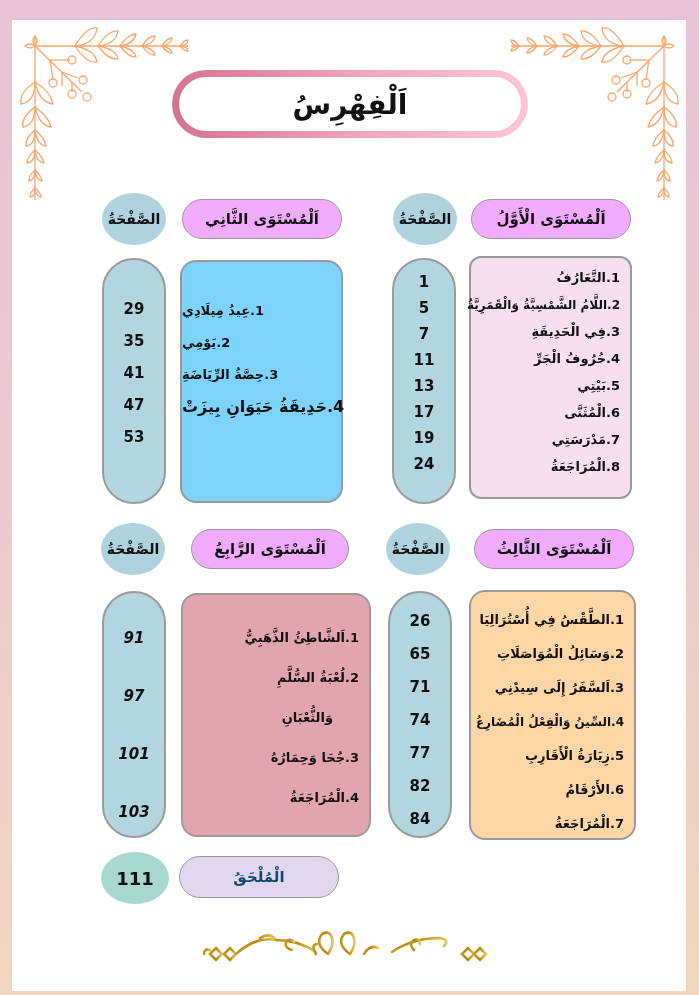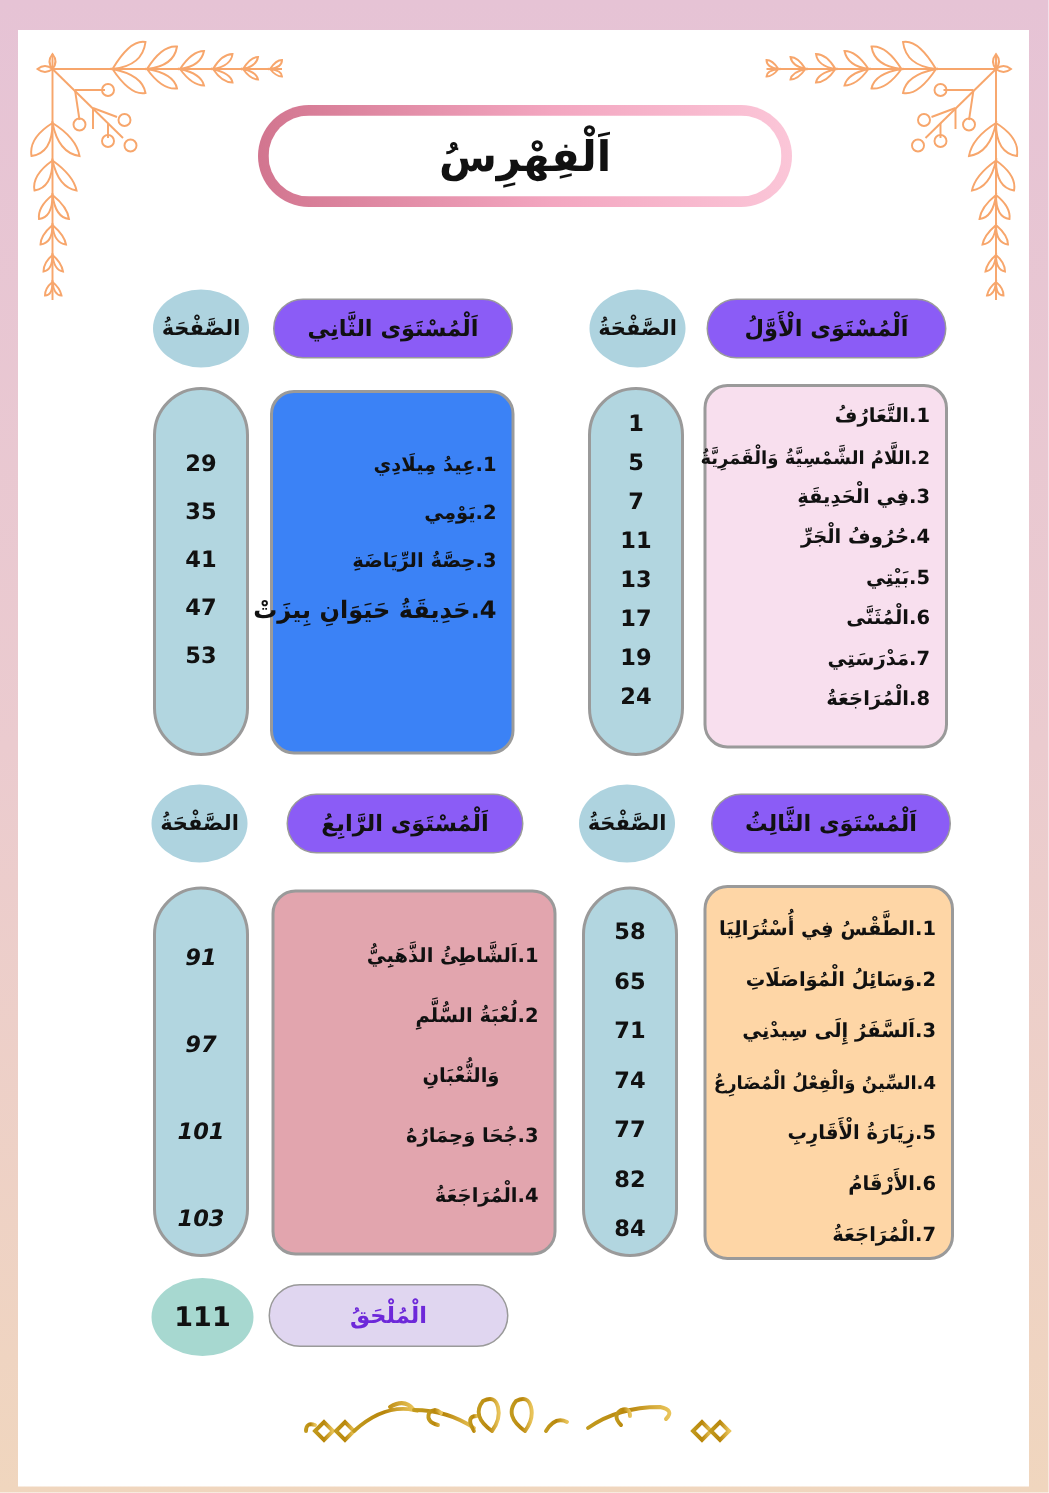"اَلْمُسْتَوَى الثَّانِي" .level-pill { background: #8b5cf6 -> #f0abfc }
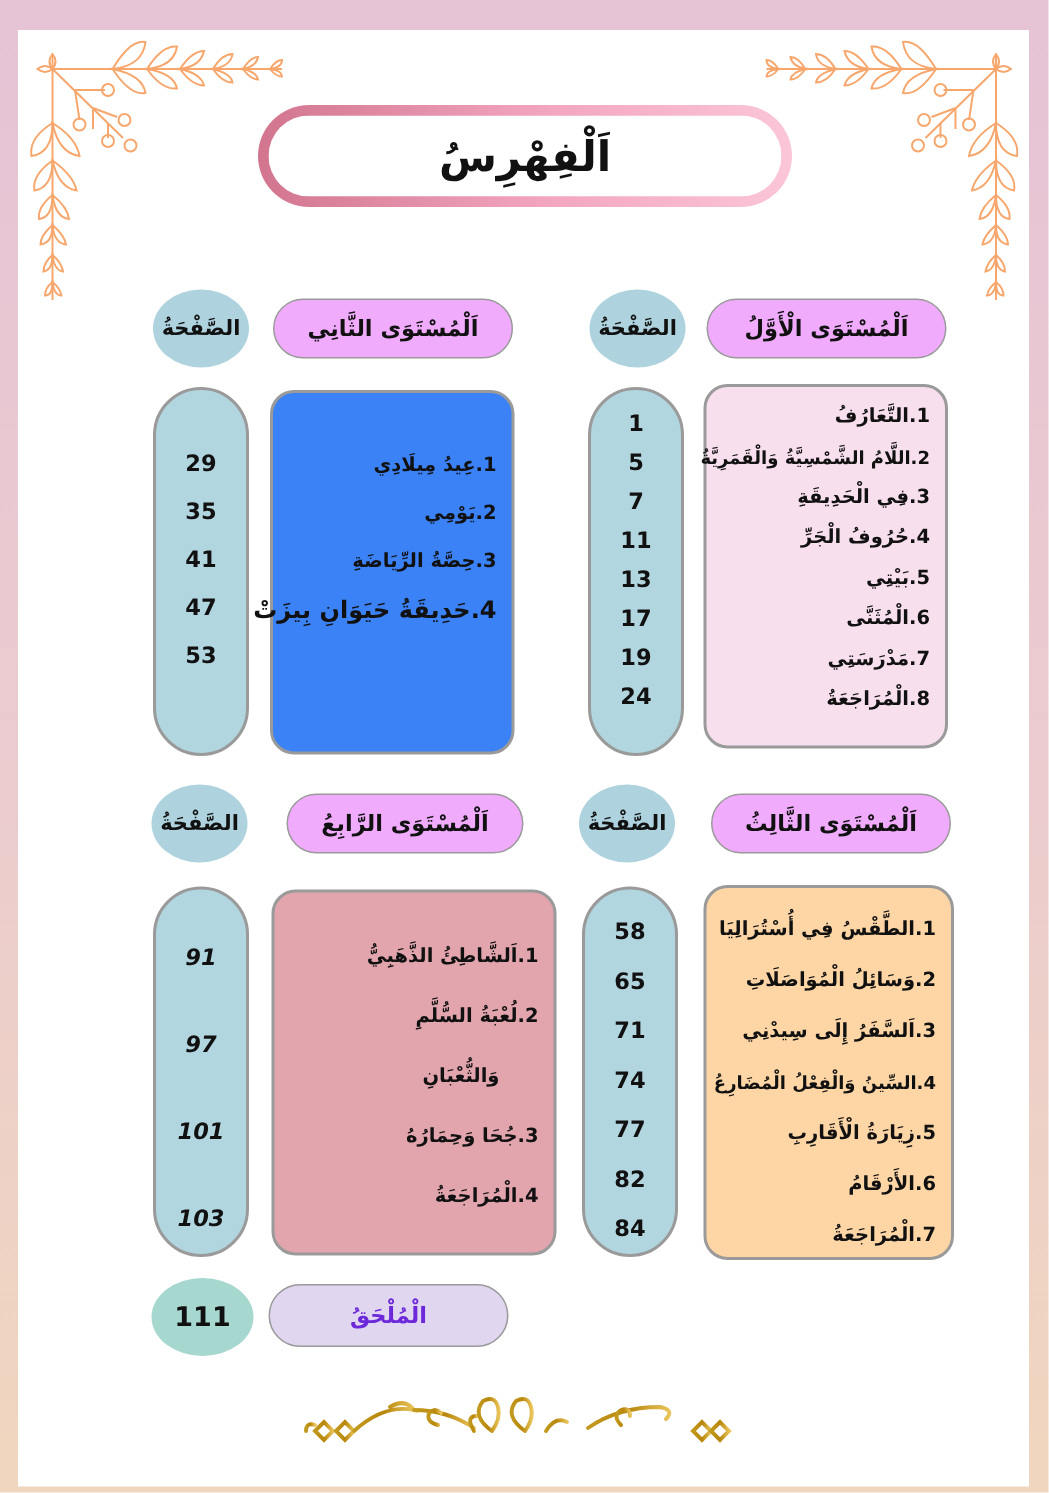"1.التَّعَارُفُ" .box-pink { border-radius: none -> 12px }
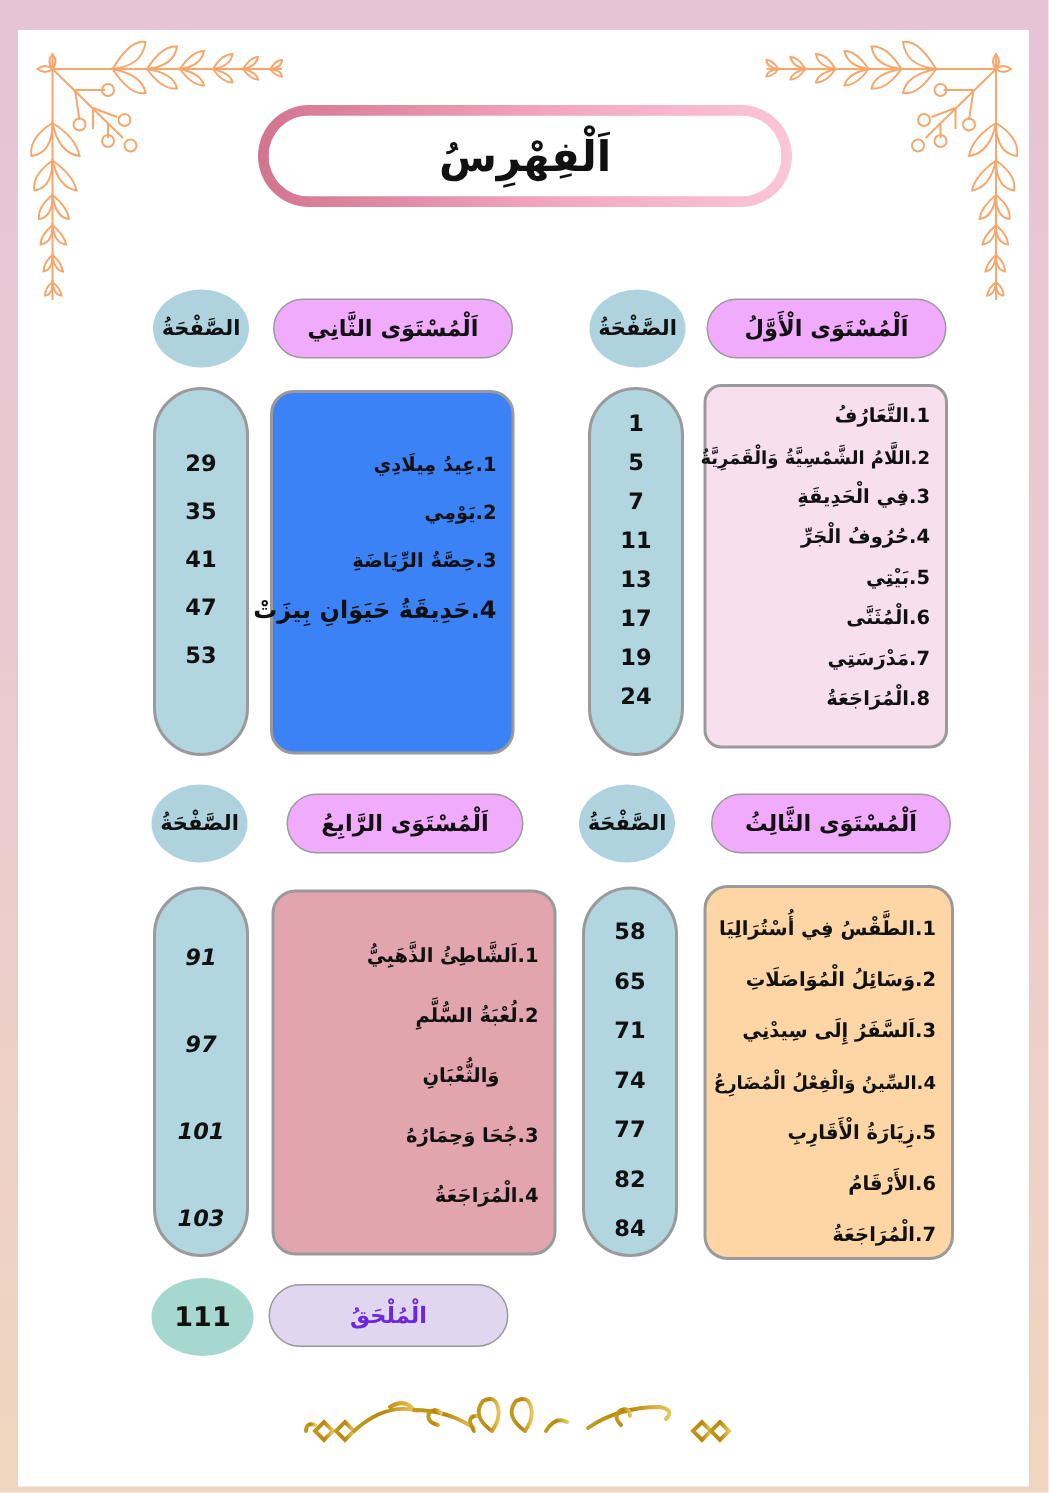"1.عِيدُ مِيلَادِي" .box-green { align-items: none -> flex-end; background: #3b82f6 -> #7dd3fc }
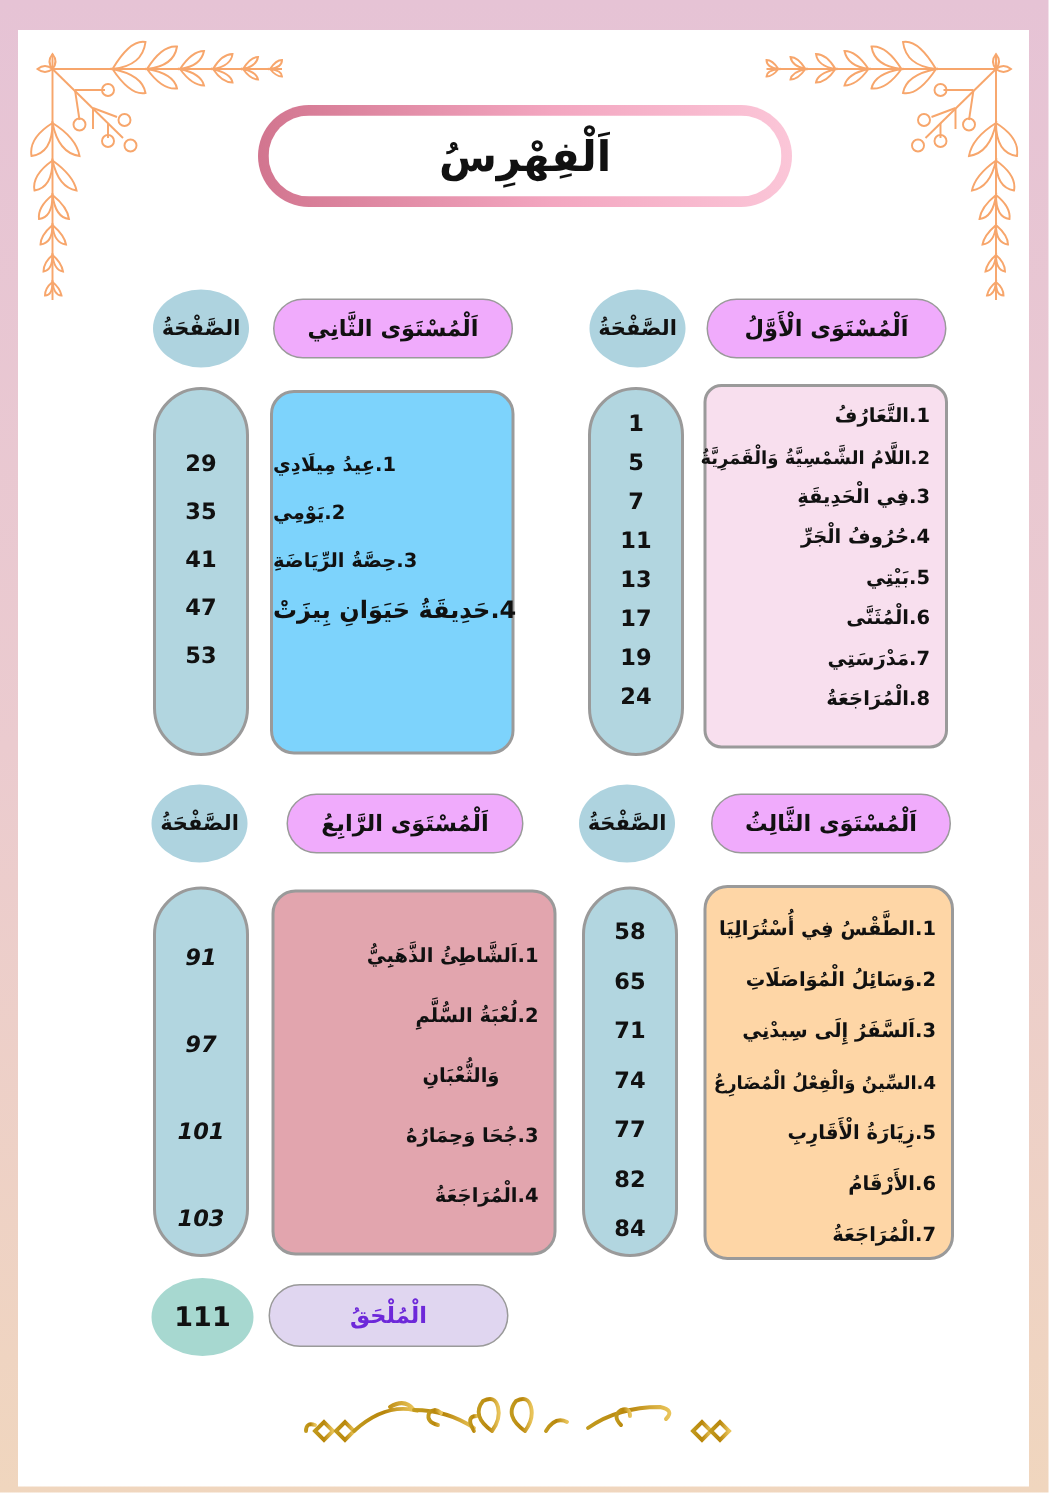"58" span { text: 58 -> 26 }
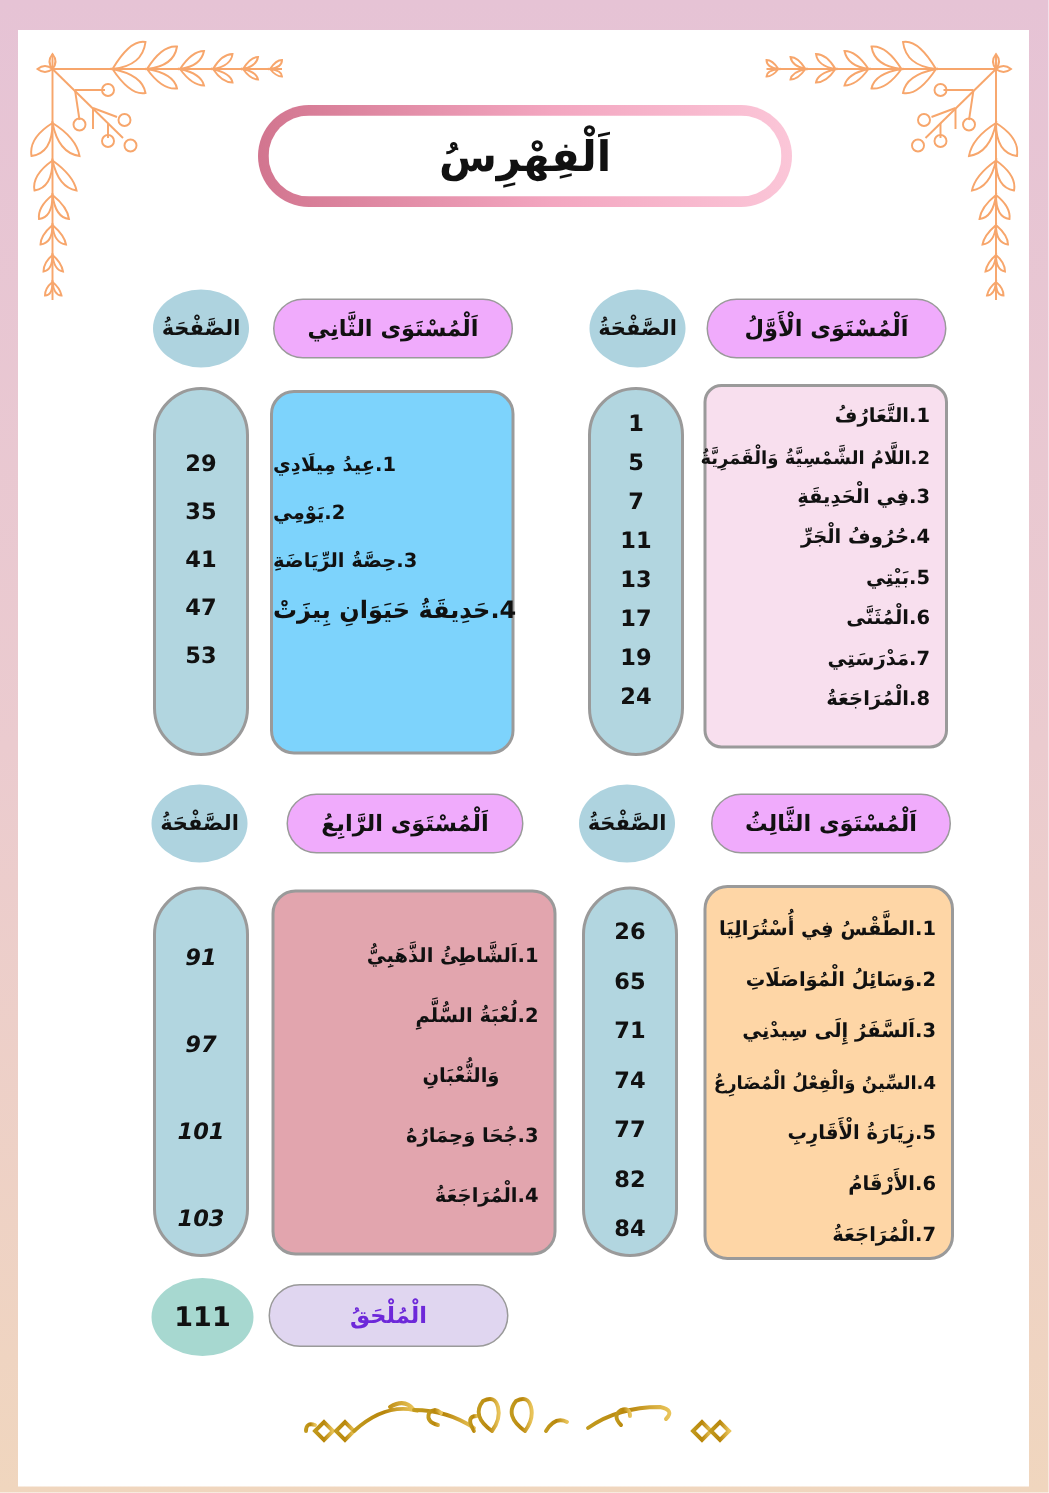"الْمُلْحَقُ" .appendix-pill { color: #6d28d9 -> #0c4a6e }
